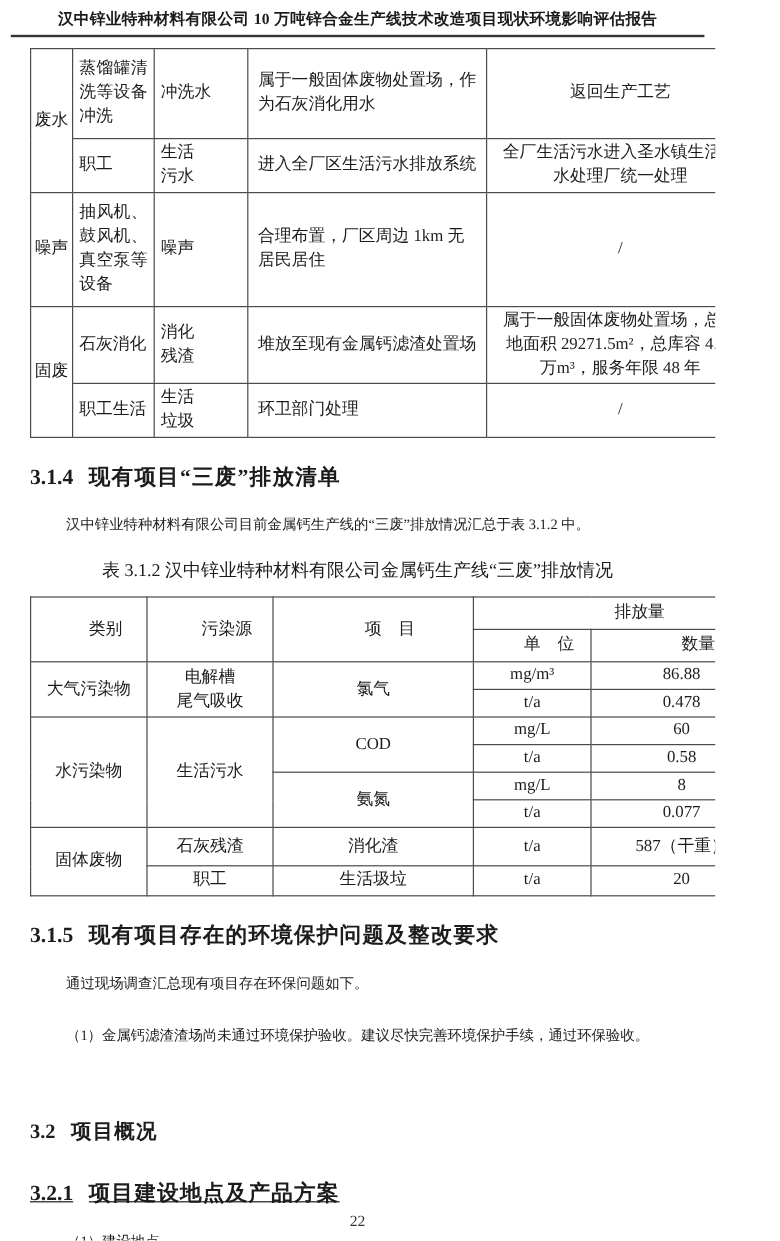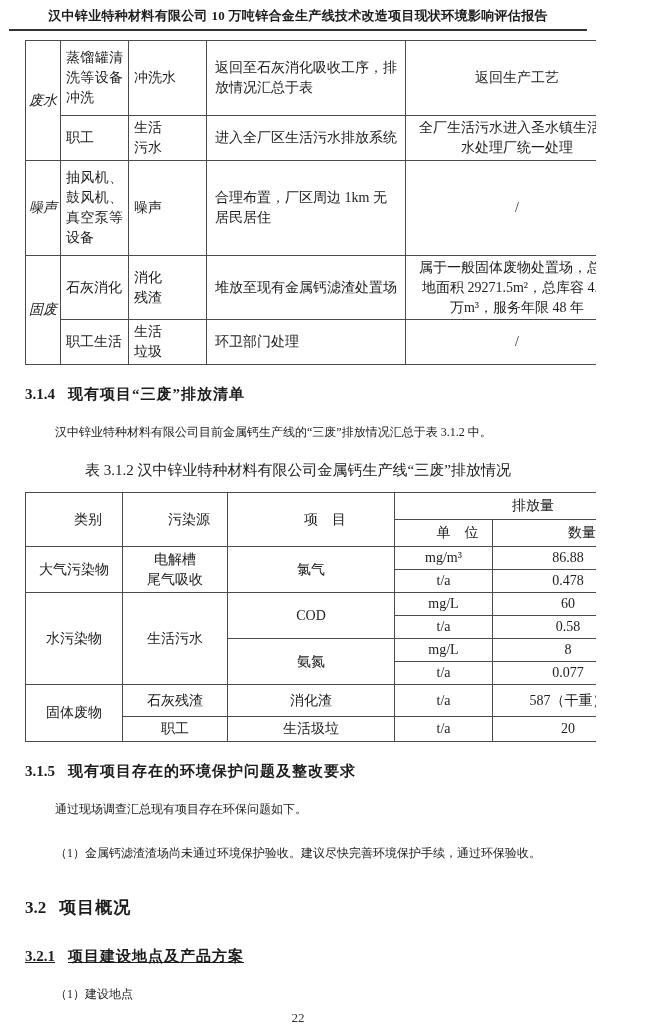"返回至石灰消化吸收工序，排放情况汇总于表" td.disp { text: 返回至石灰消化吸收工序，排放情况汇总于表 -> 属于一般固体废物处置场，作为石灰消化用水 }
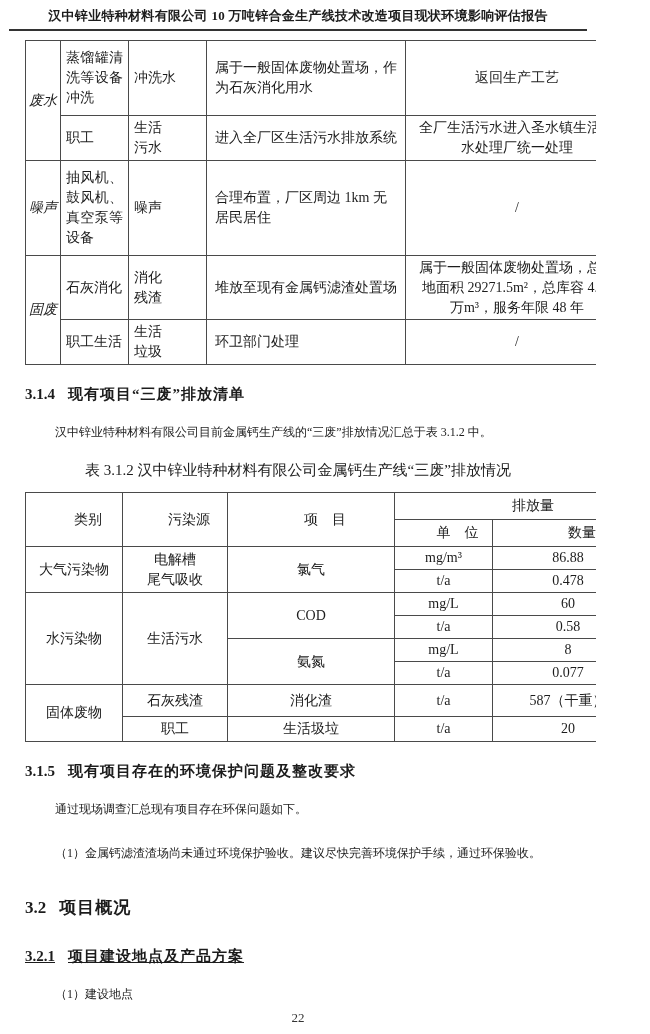"废水" .t1 .cat { font-style: italic -> none }
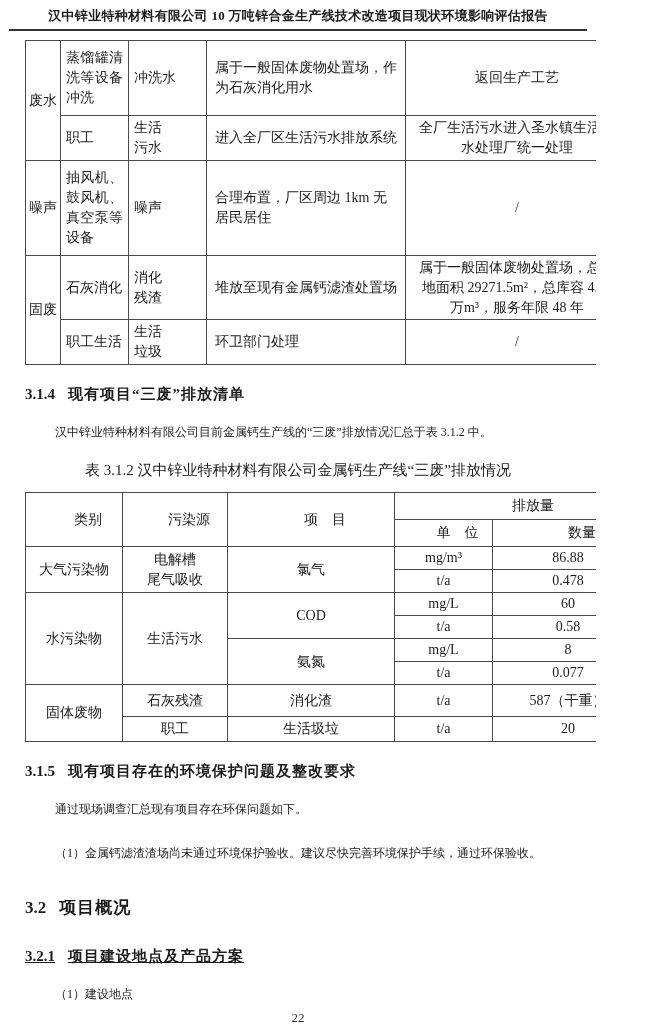"3.1.4 现有项目“三废”排放清单" .sec-h { font-size: 15px -> 18px }
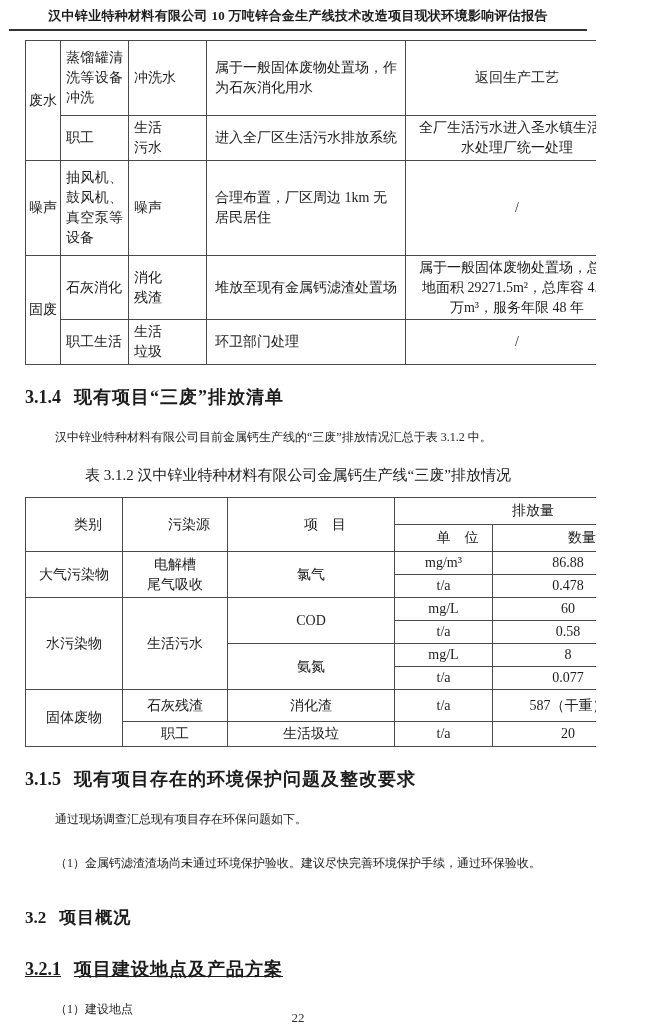"3.2 项目概况" .sec-h.big { margin-top: 27px -> 52px }
